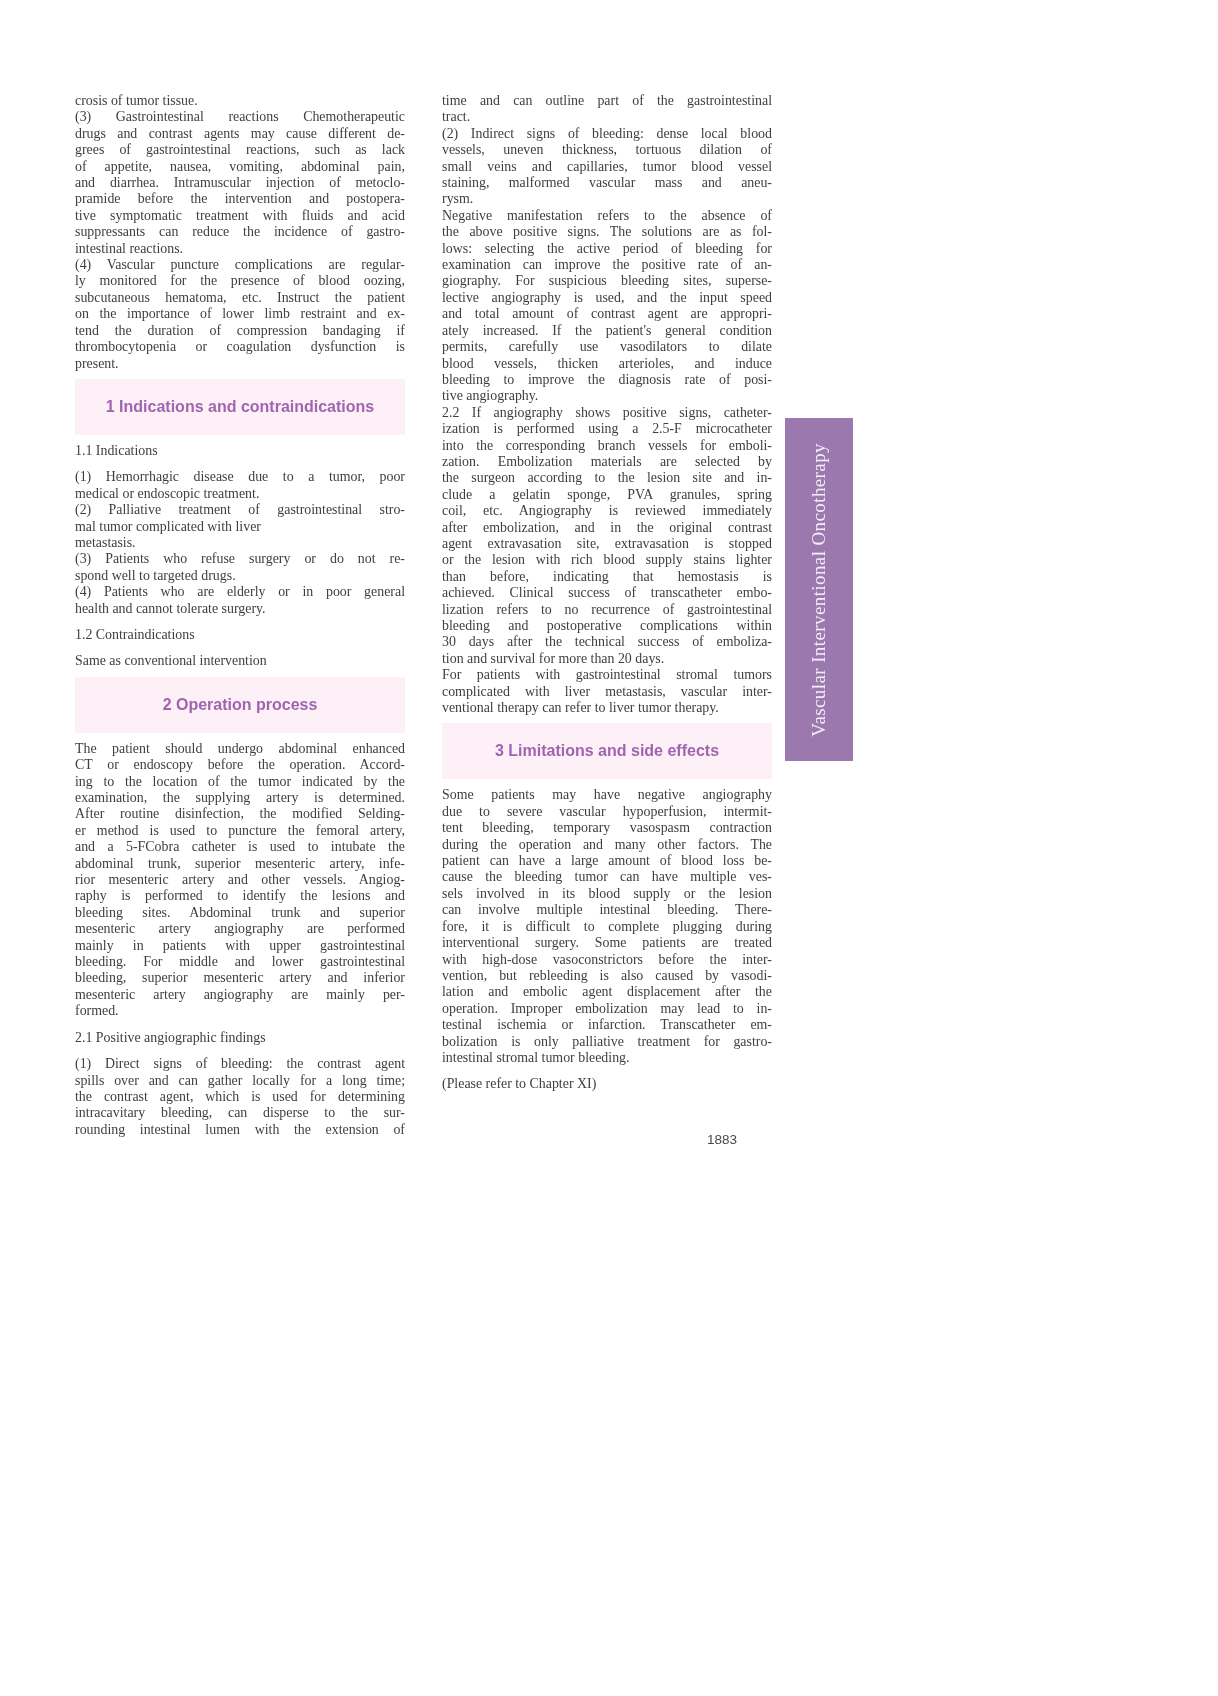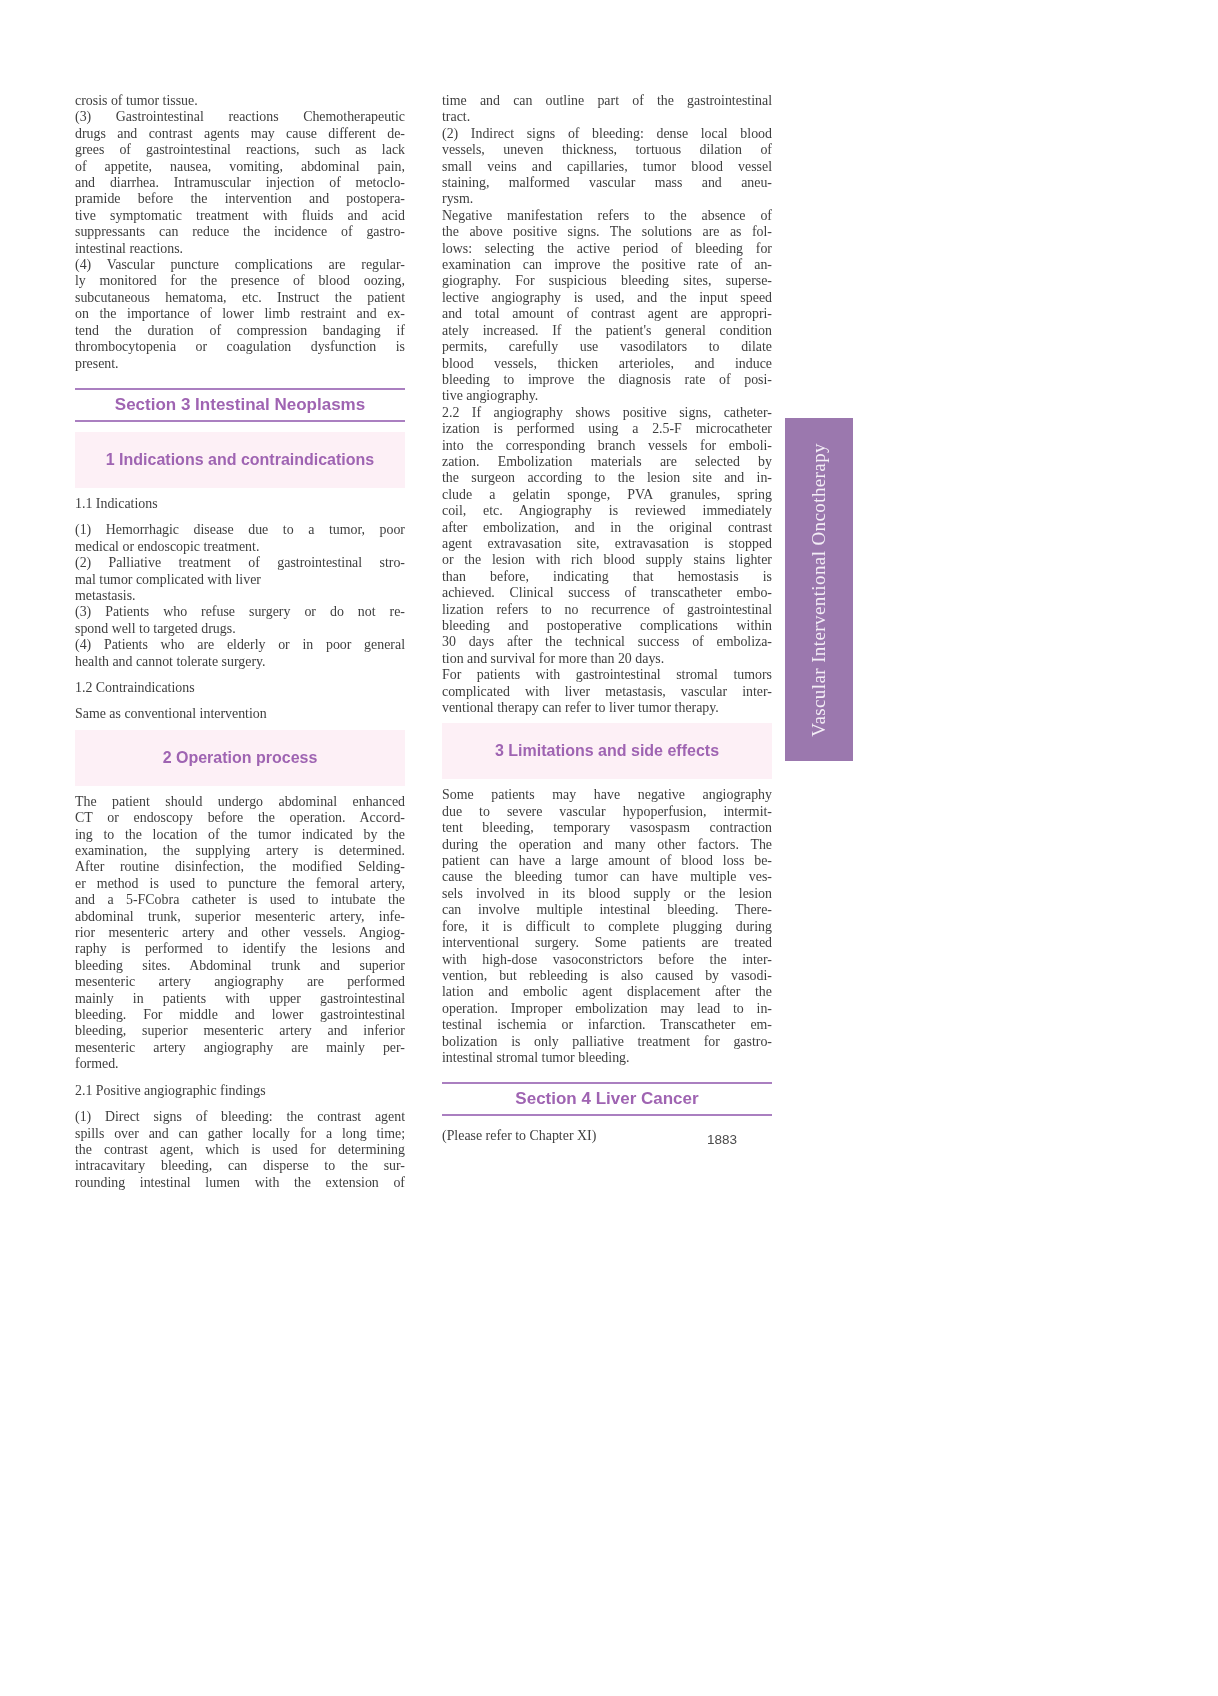"Section 3 Intestinal Neoplasms" div.section { html: <div>Section 3 Intestinal Neoplasms</div> -> none }
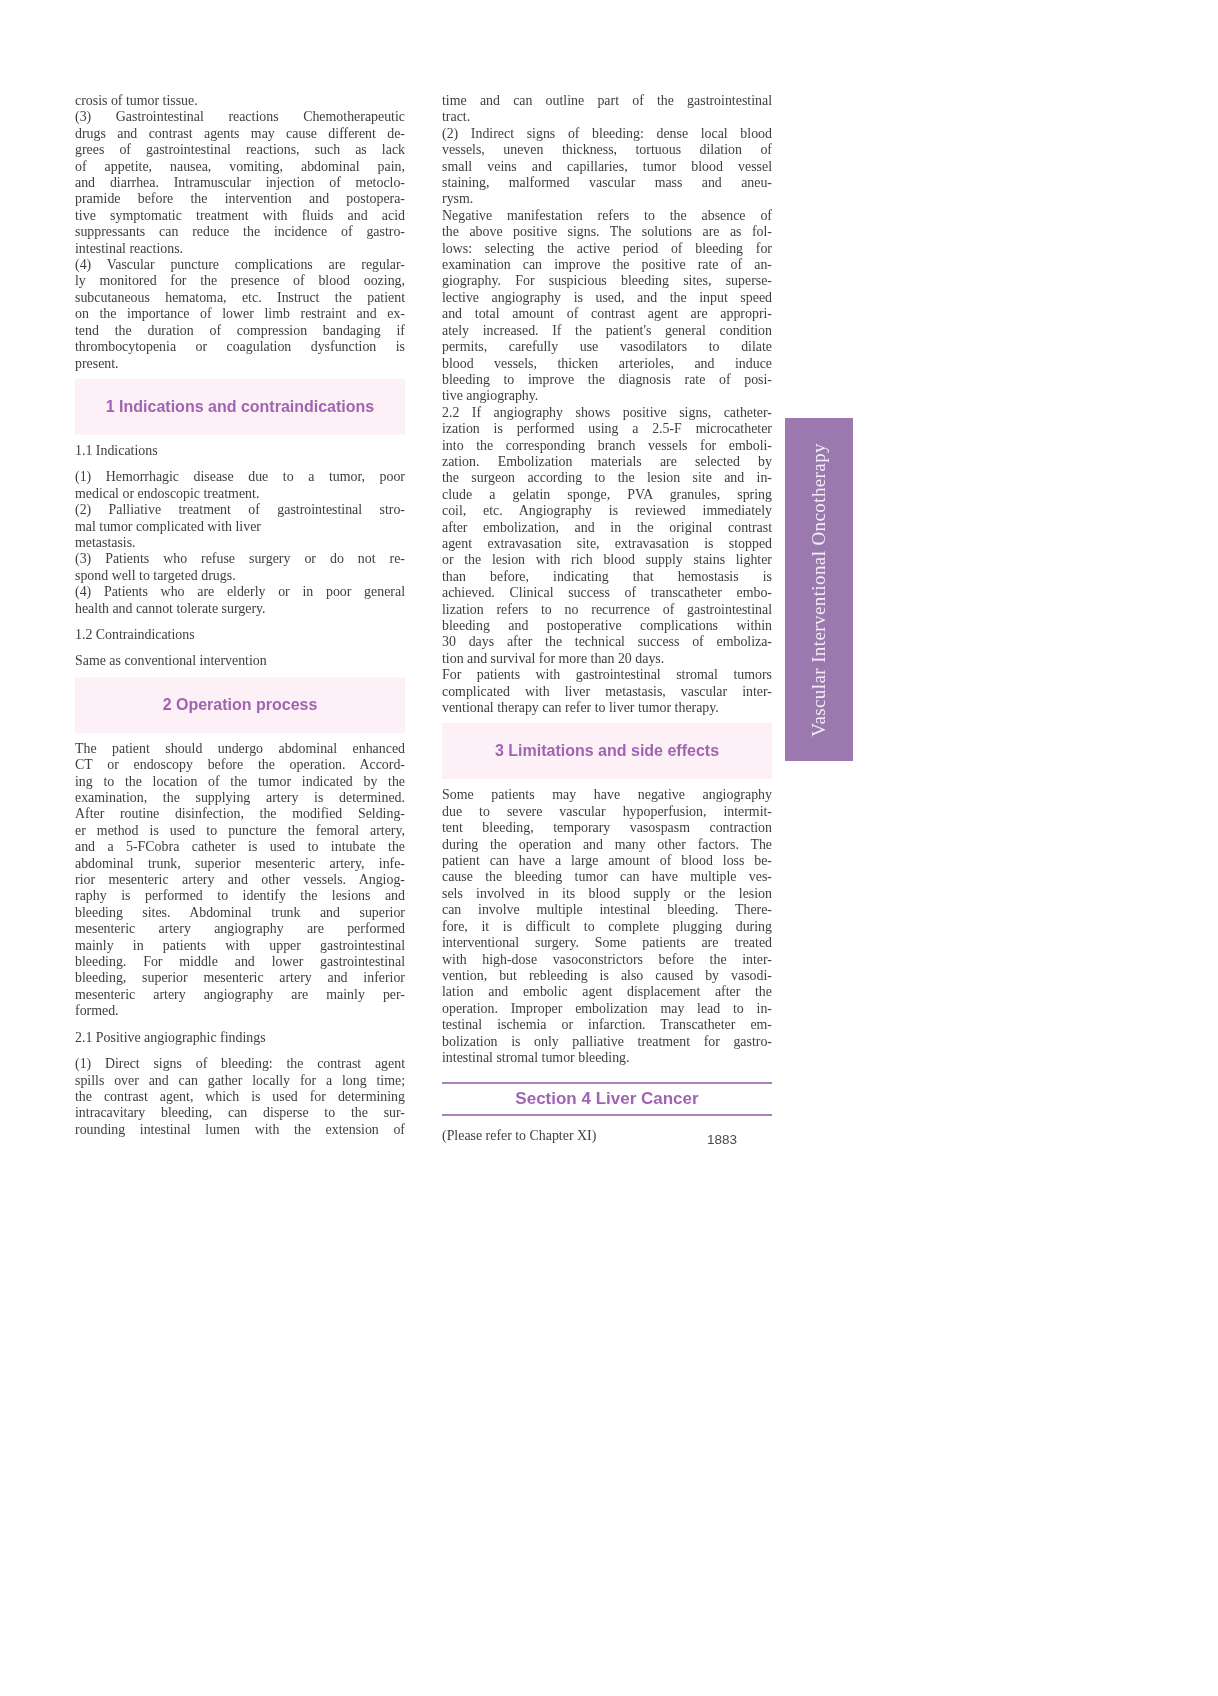"Section 4 Liver Cancer" div.section { html: <div>Section 4 Liver Cancer</div> -> none }
